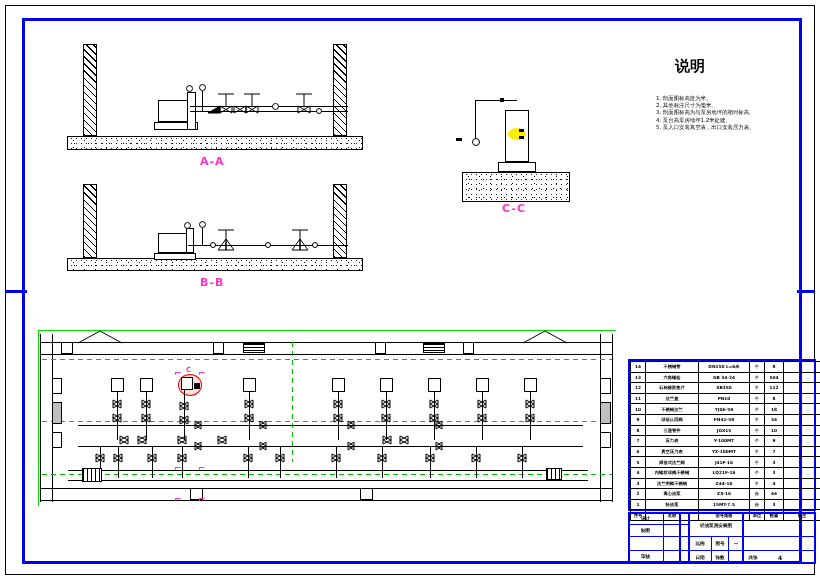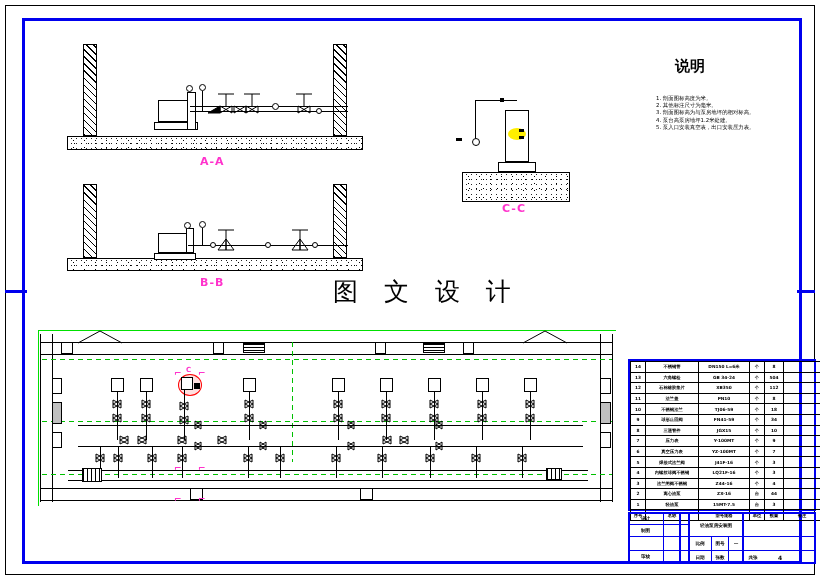"图 文 设 计" div.bigtext { html: <div>图 文 设 计</div> -> none }
